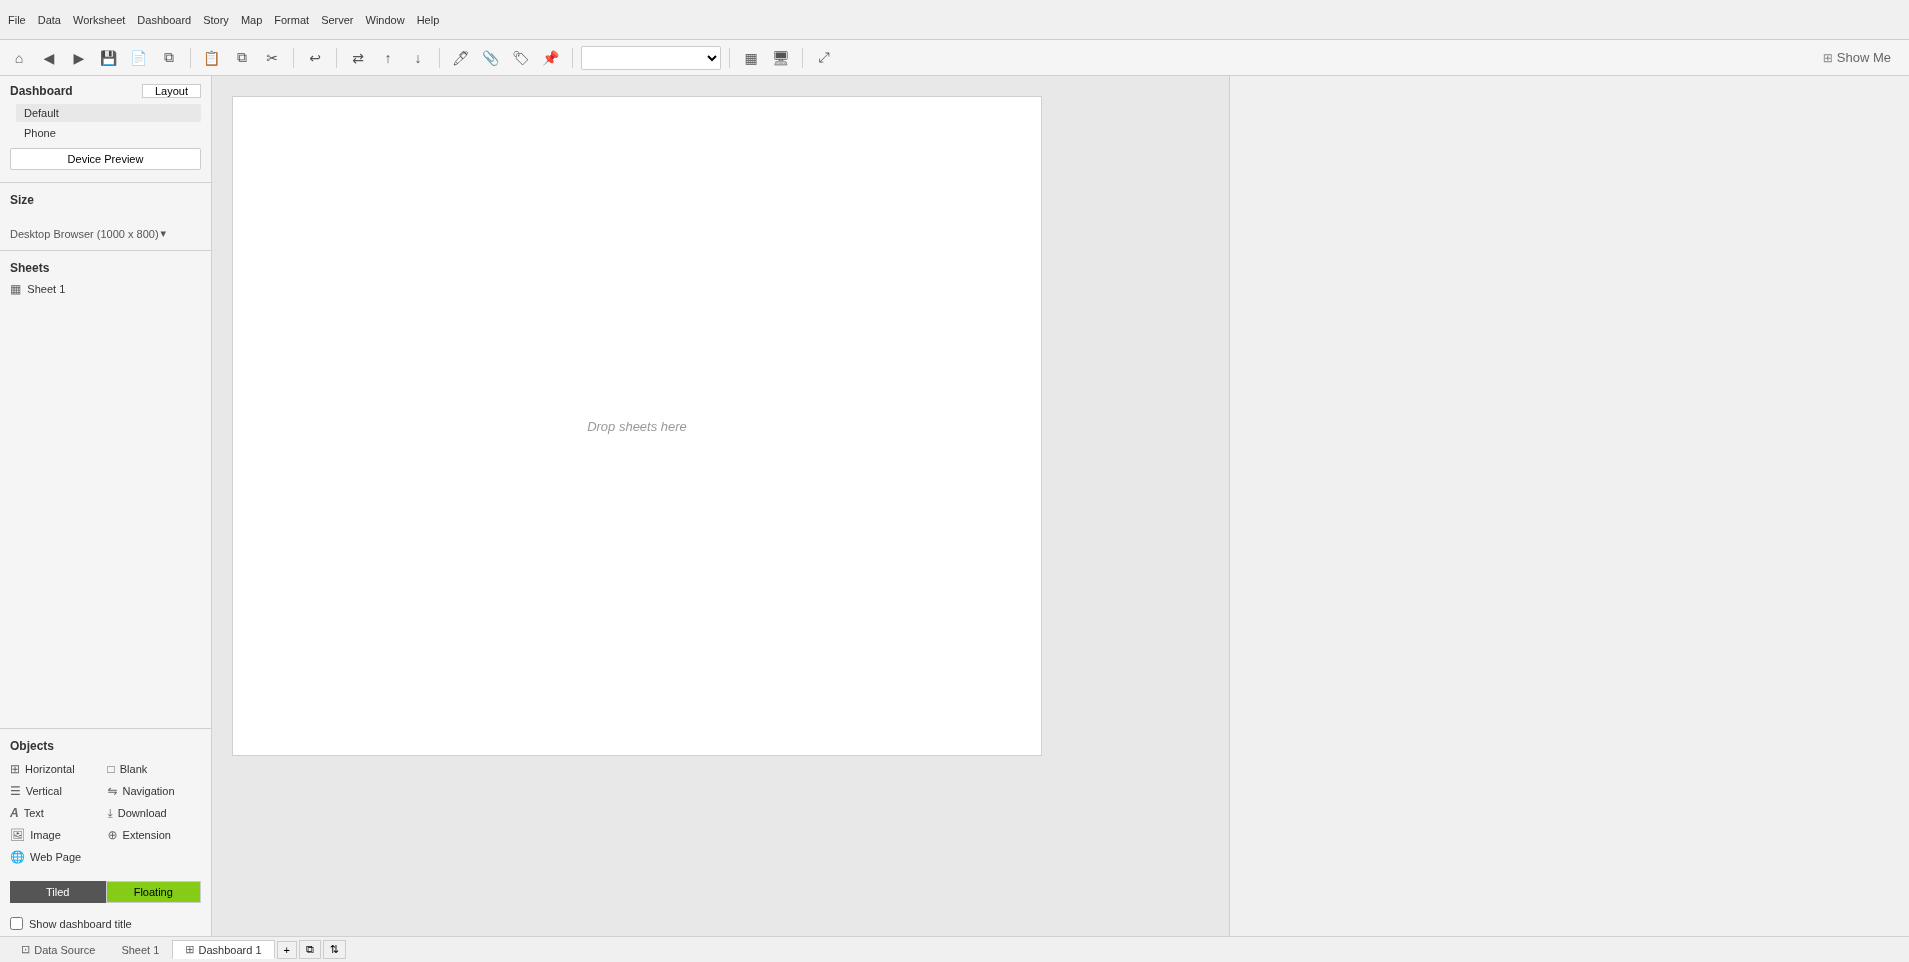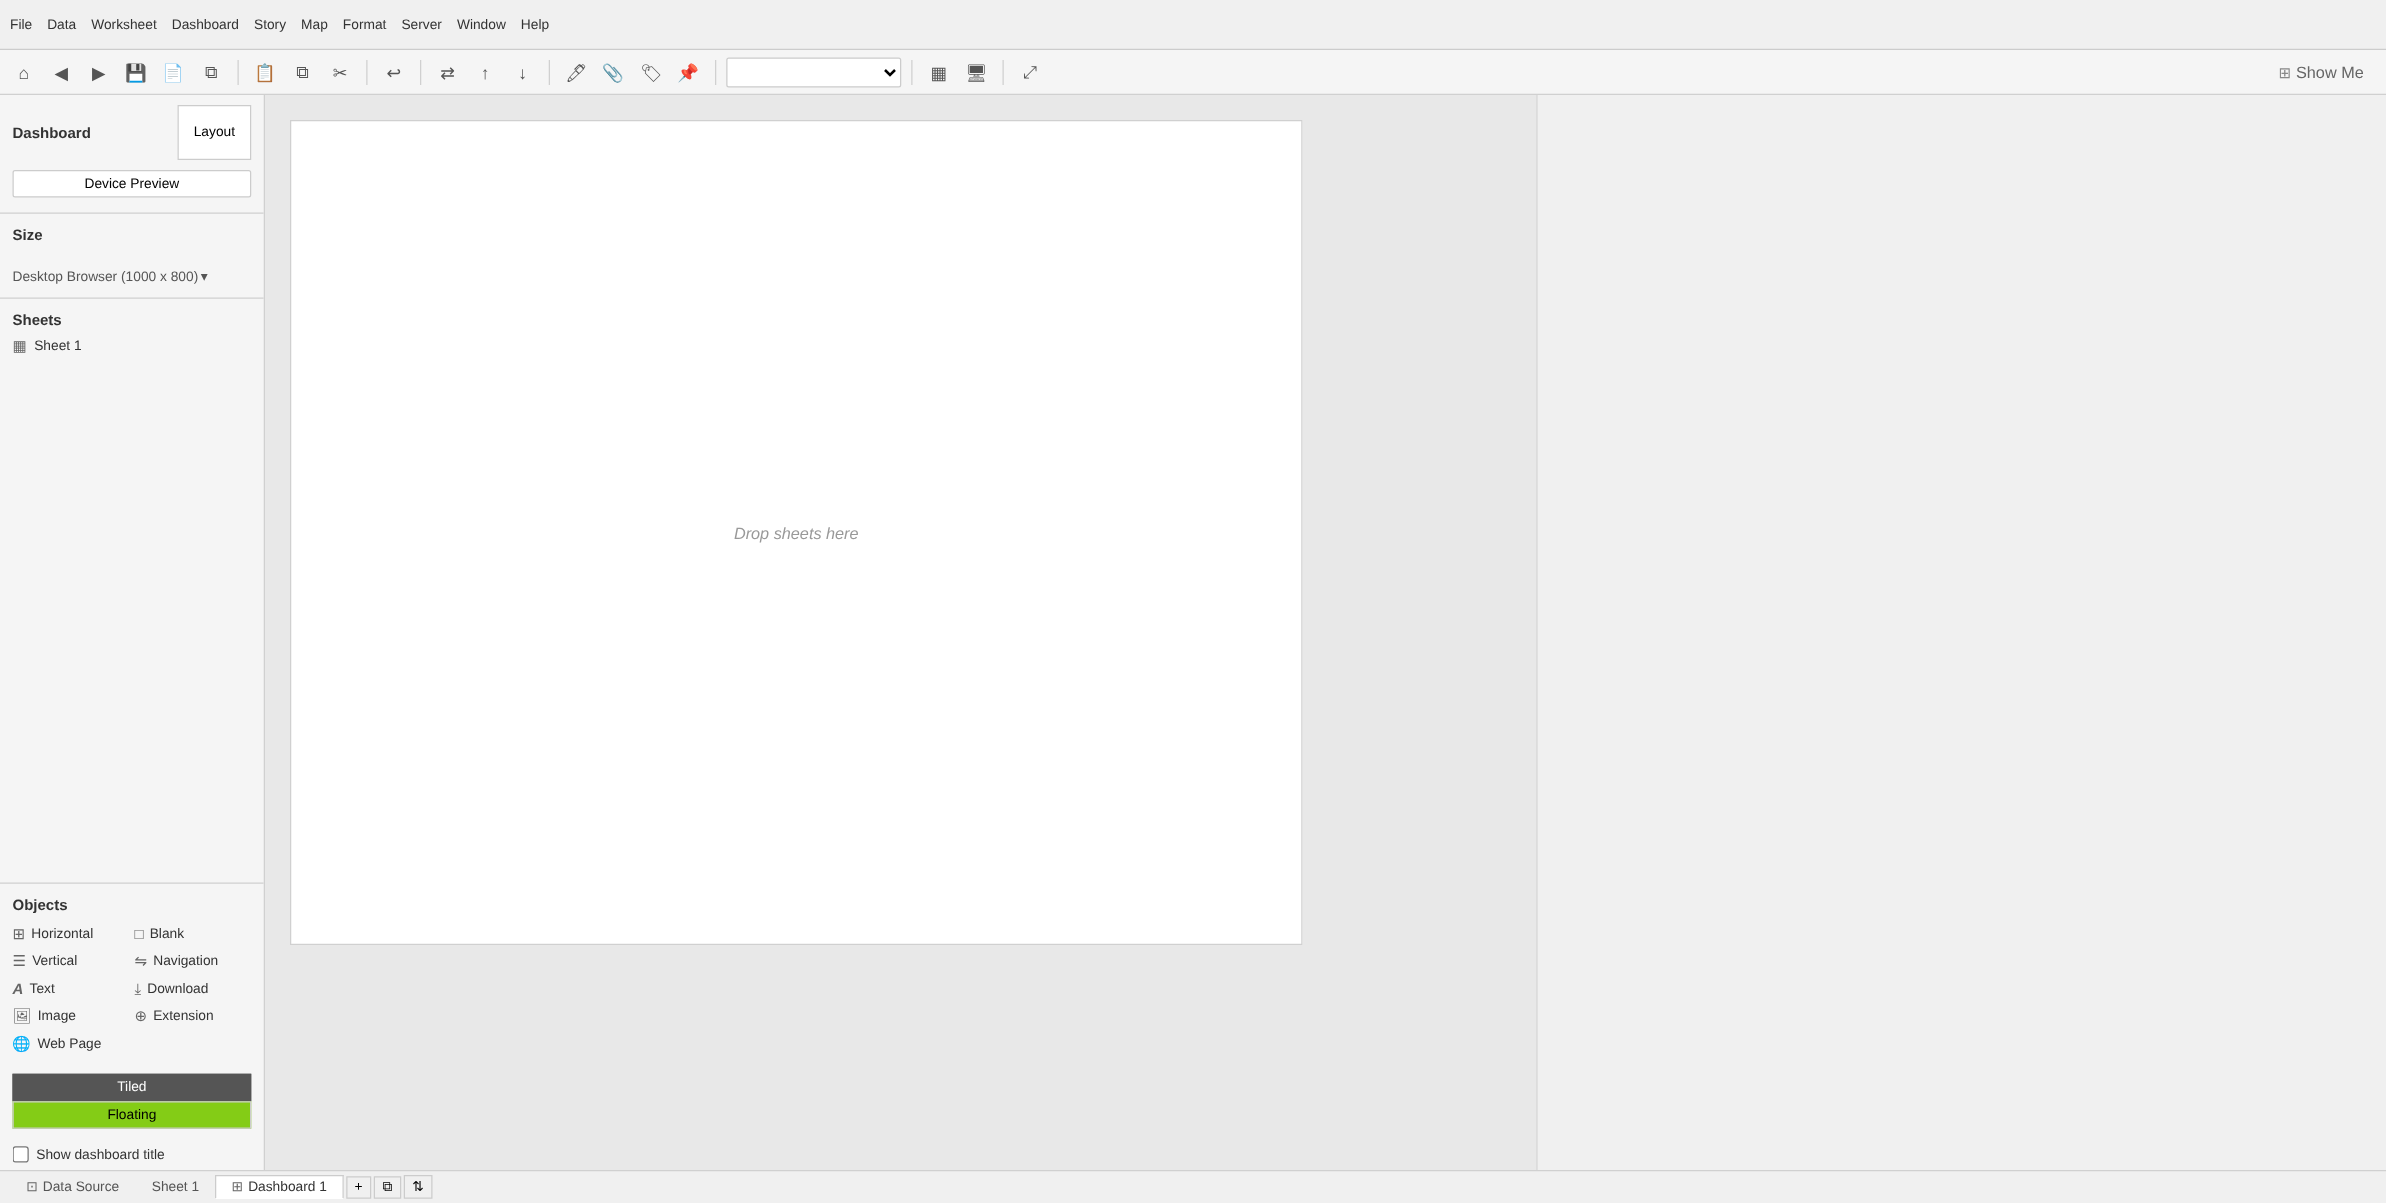"Layout" .sidebar-tab { padding: 15px 12px -> 0 12px }
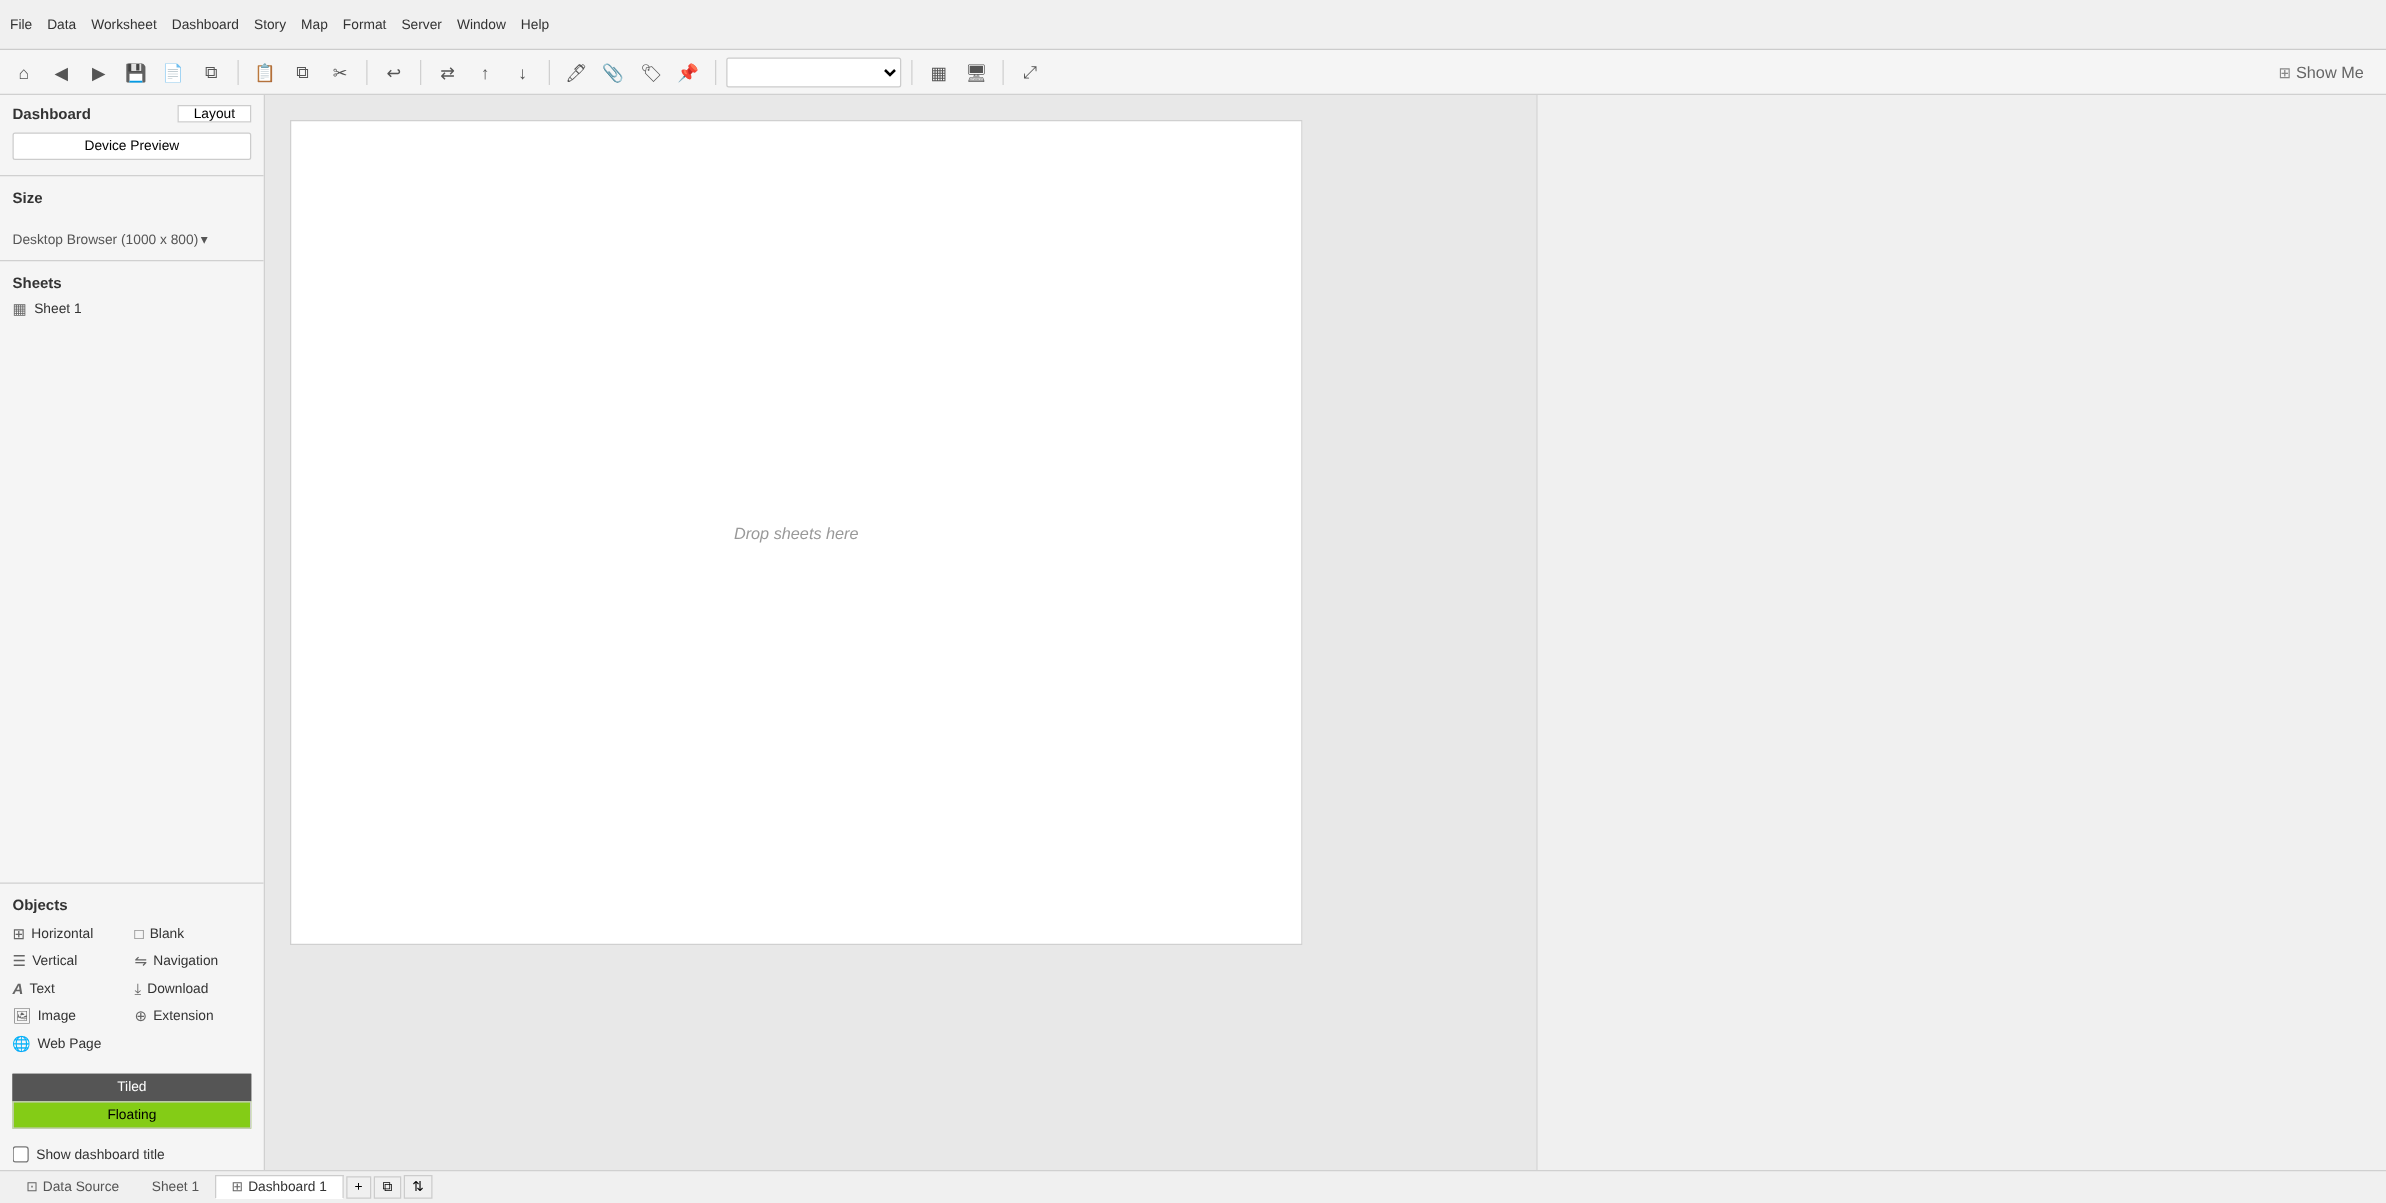"Default" div { html: none -> <div> <div>Default</div> <div>Phone</div> </div> }
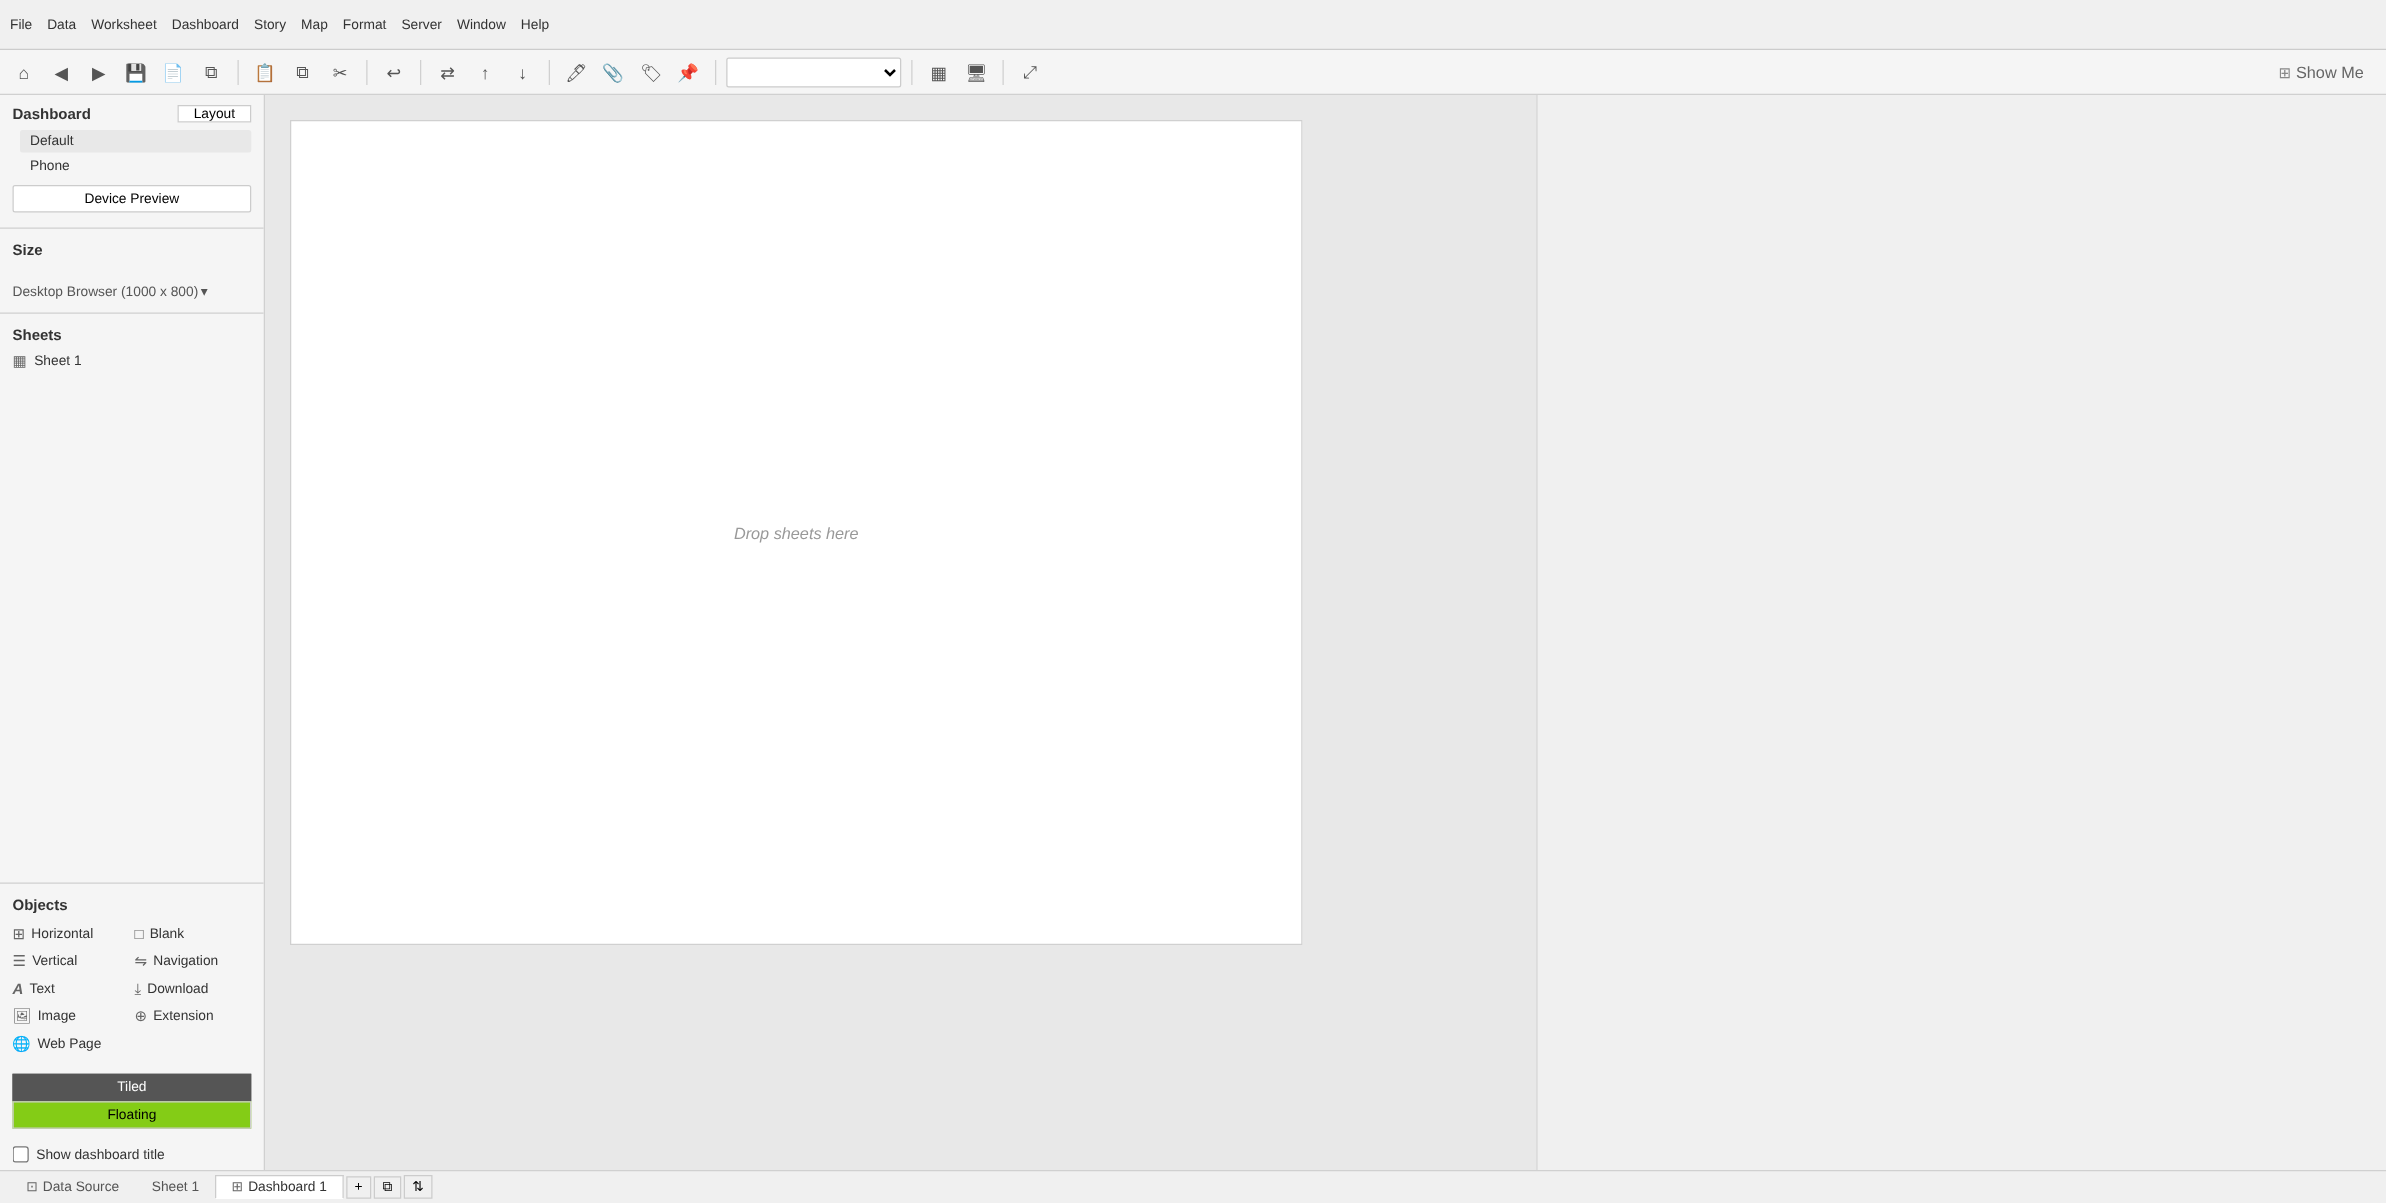"Tiled" .tiled-floating-row { flex-direction: column -> none }
